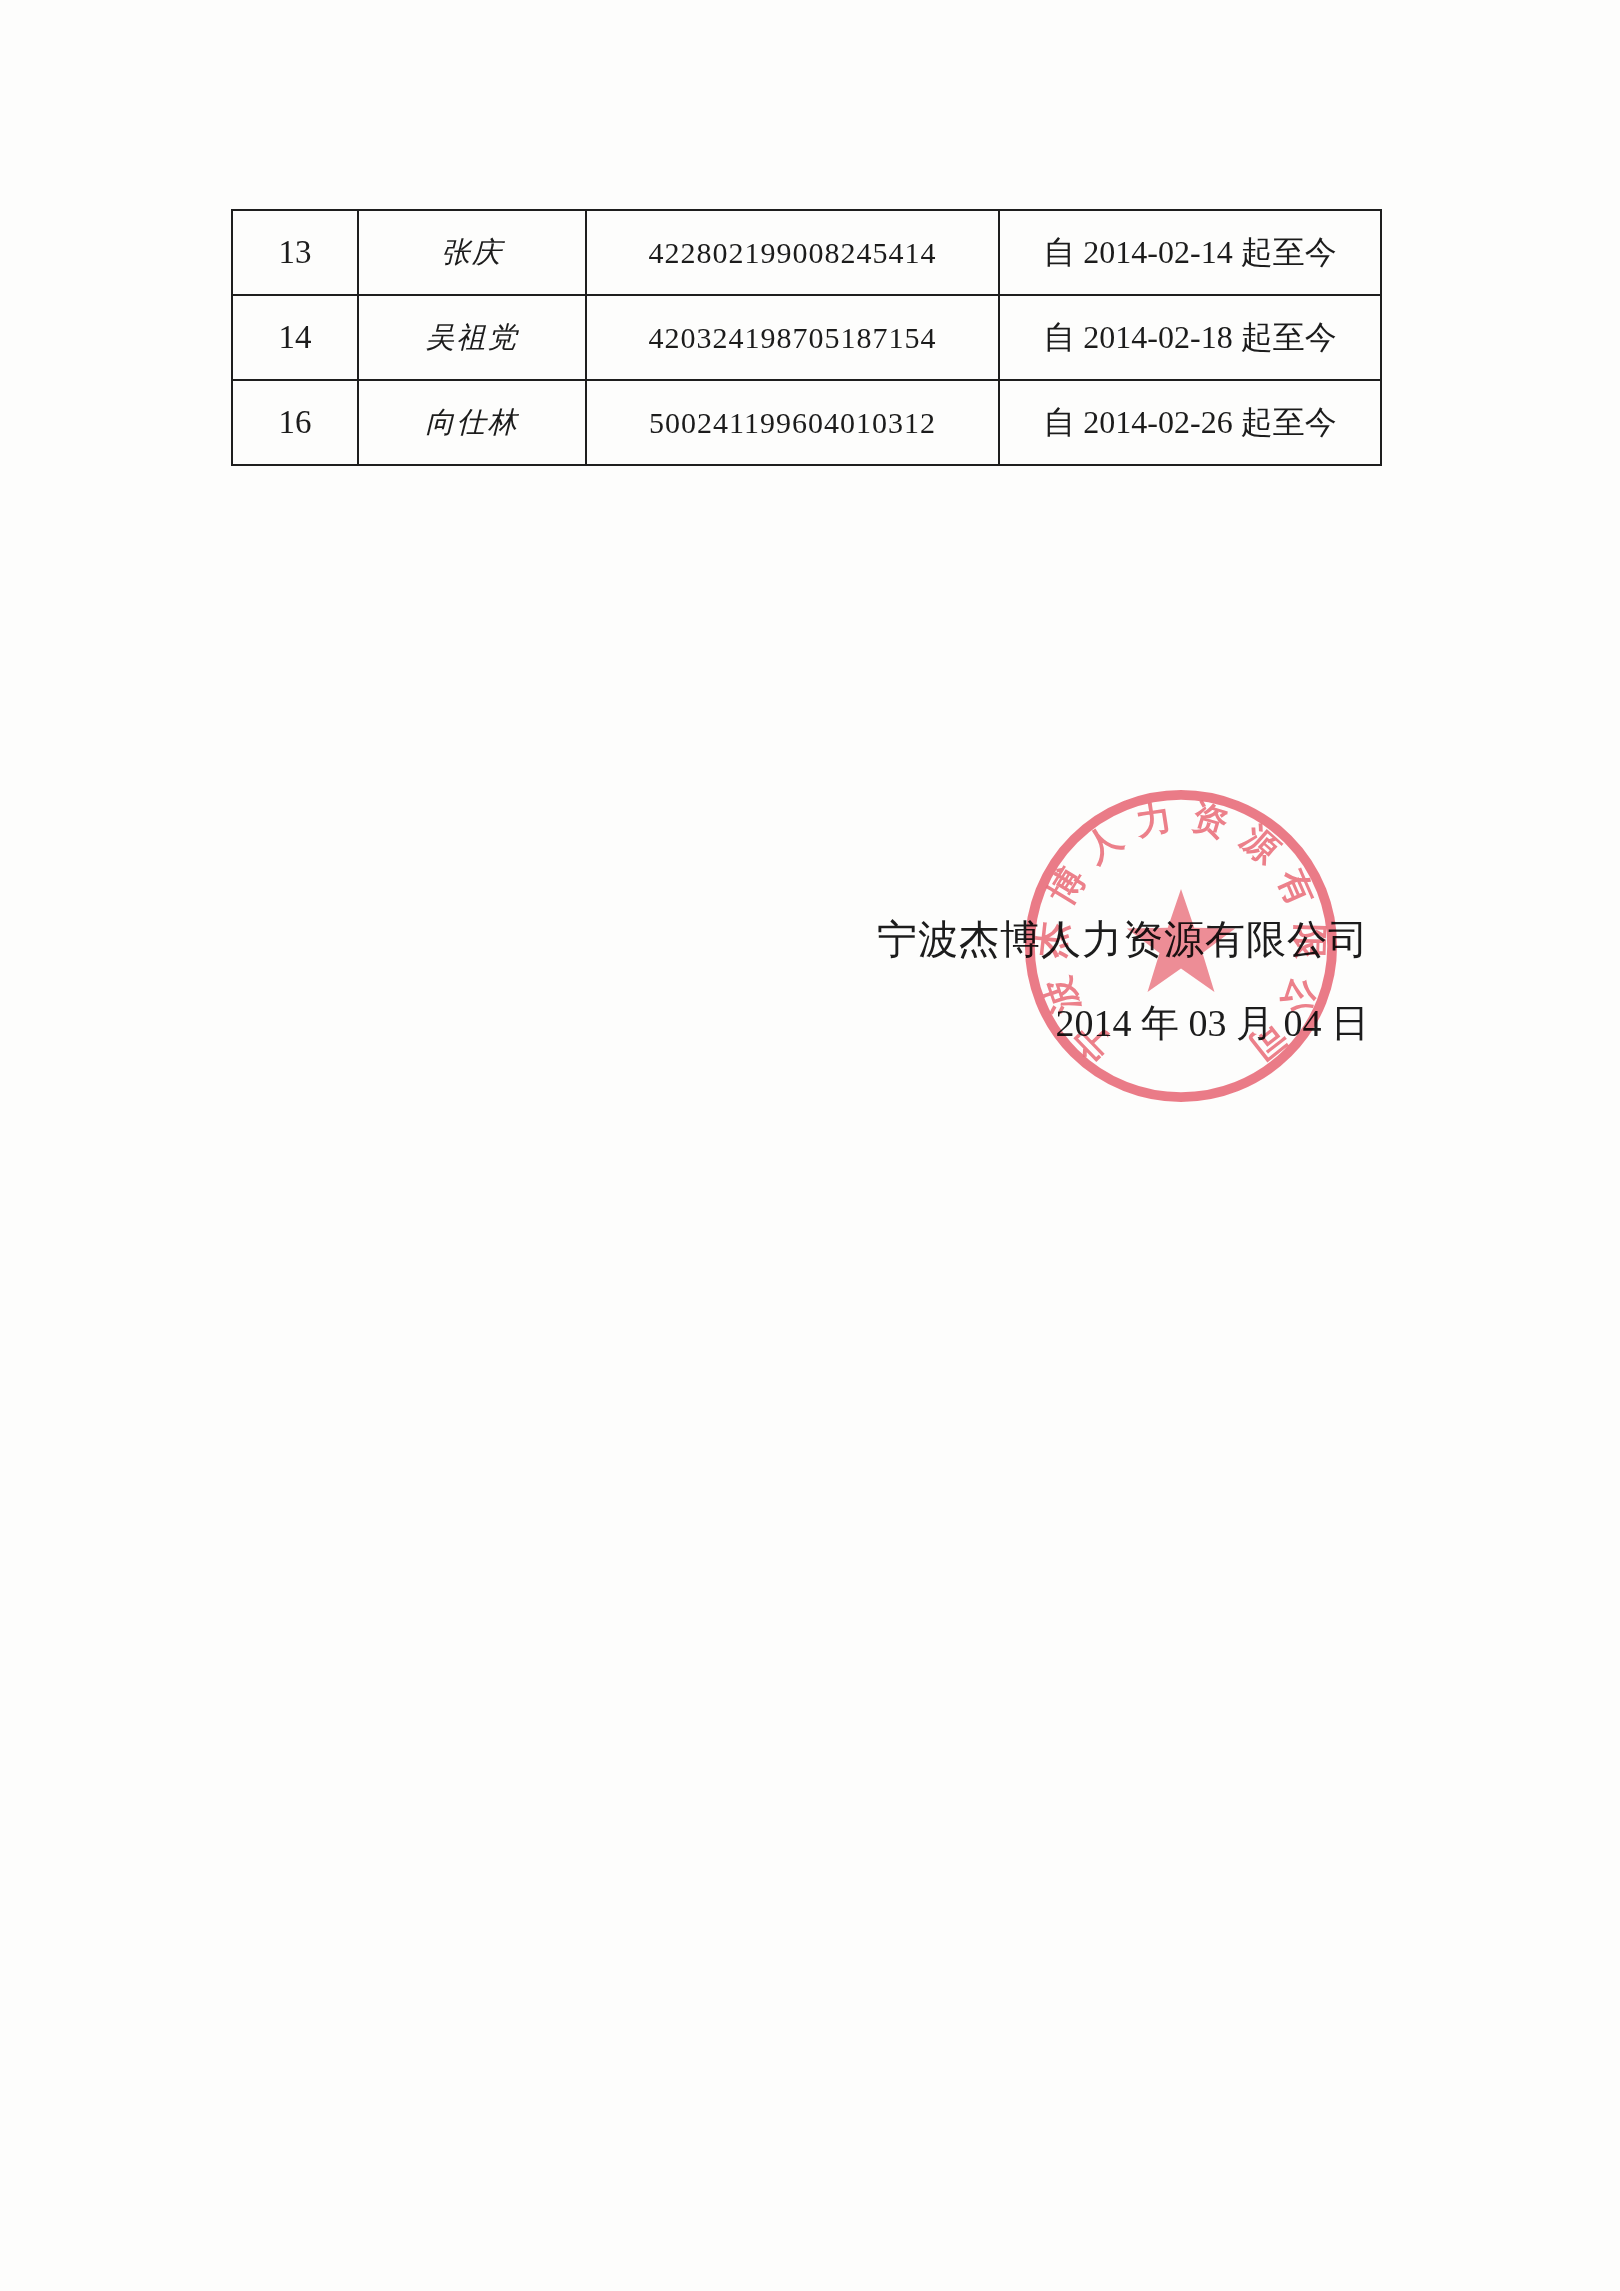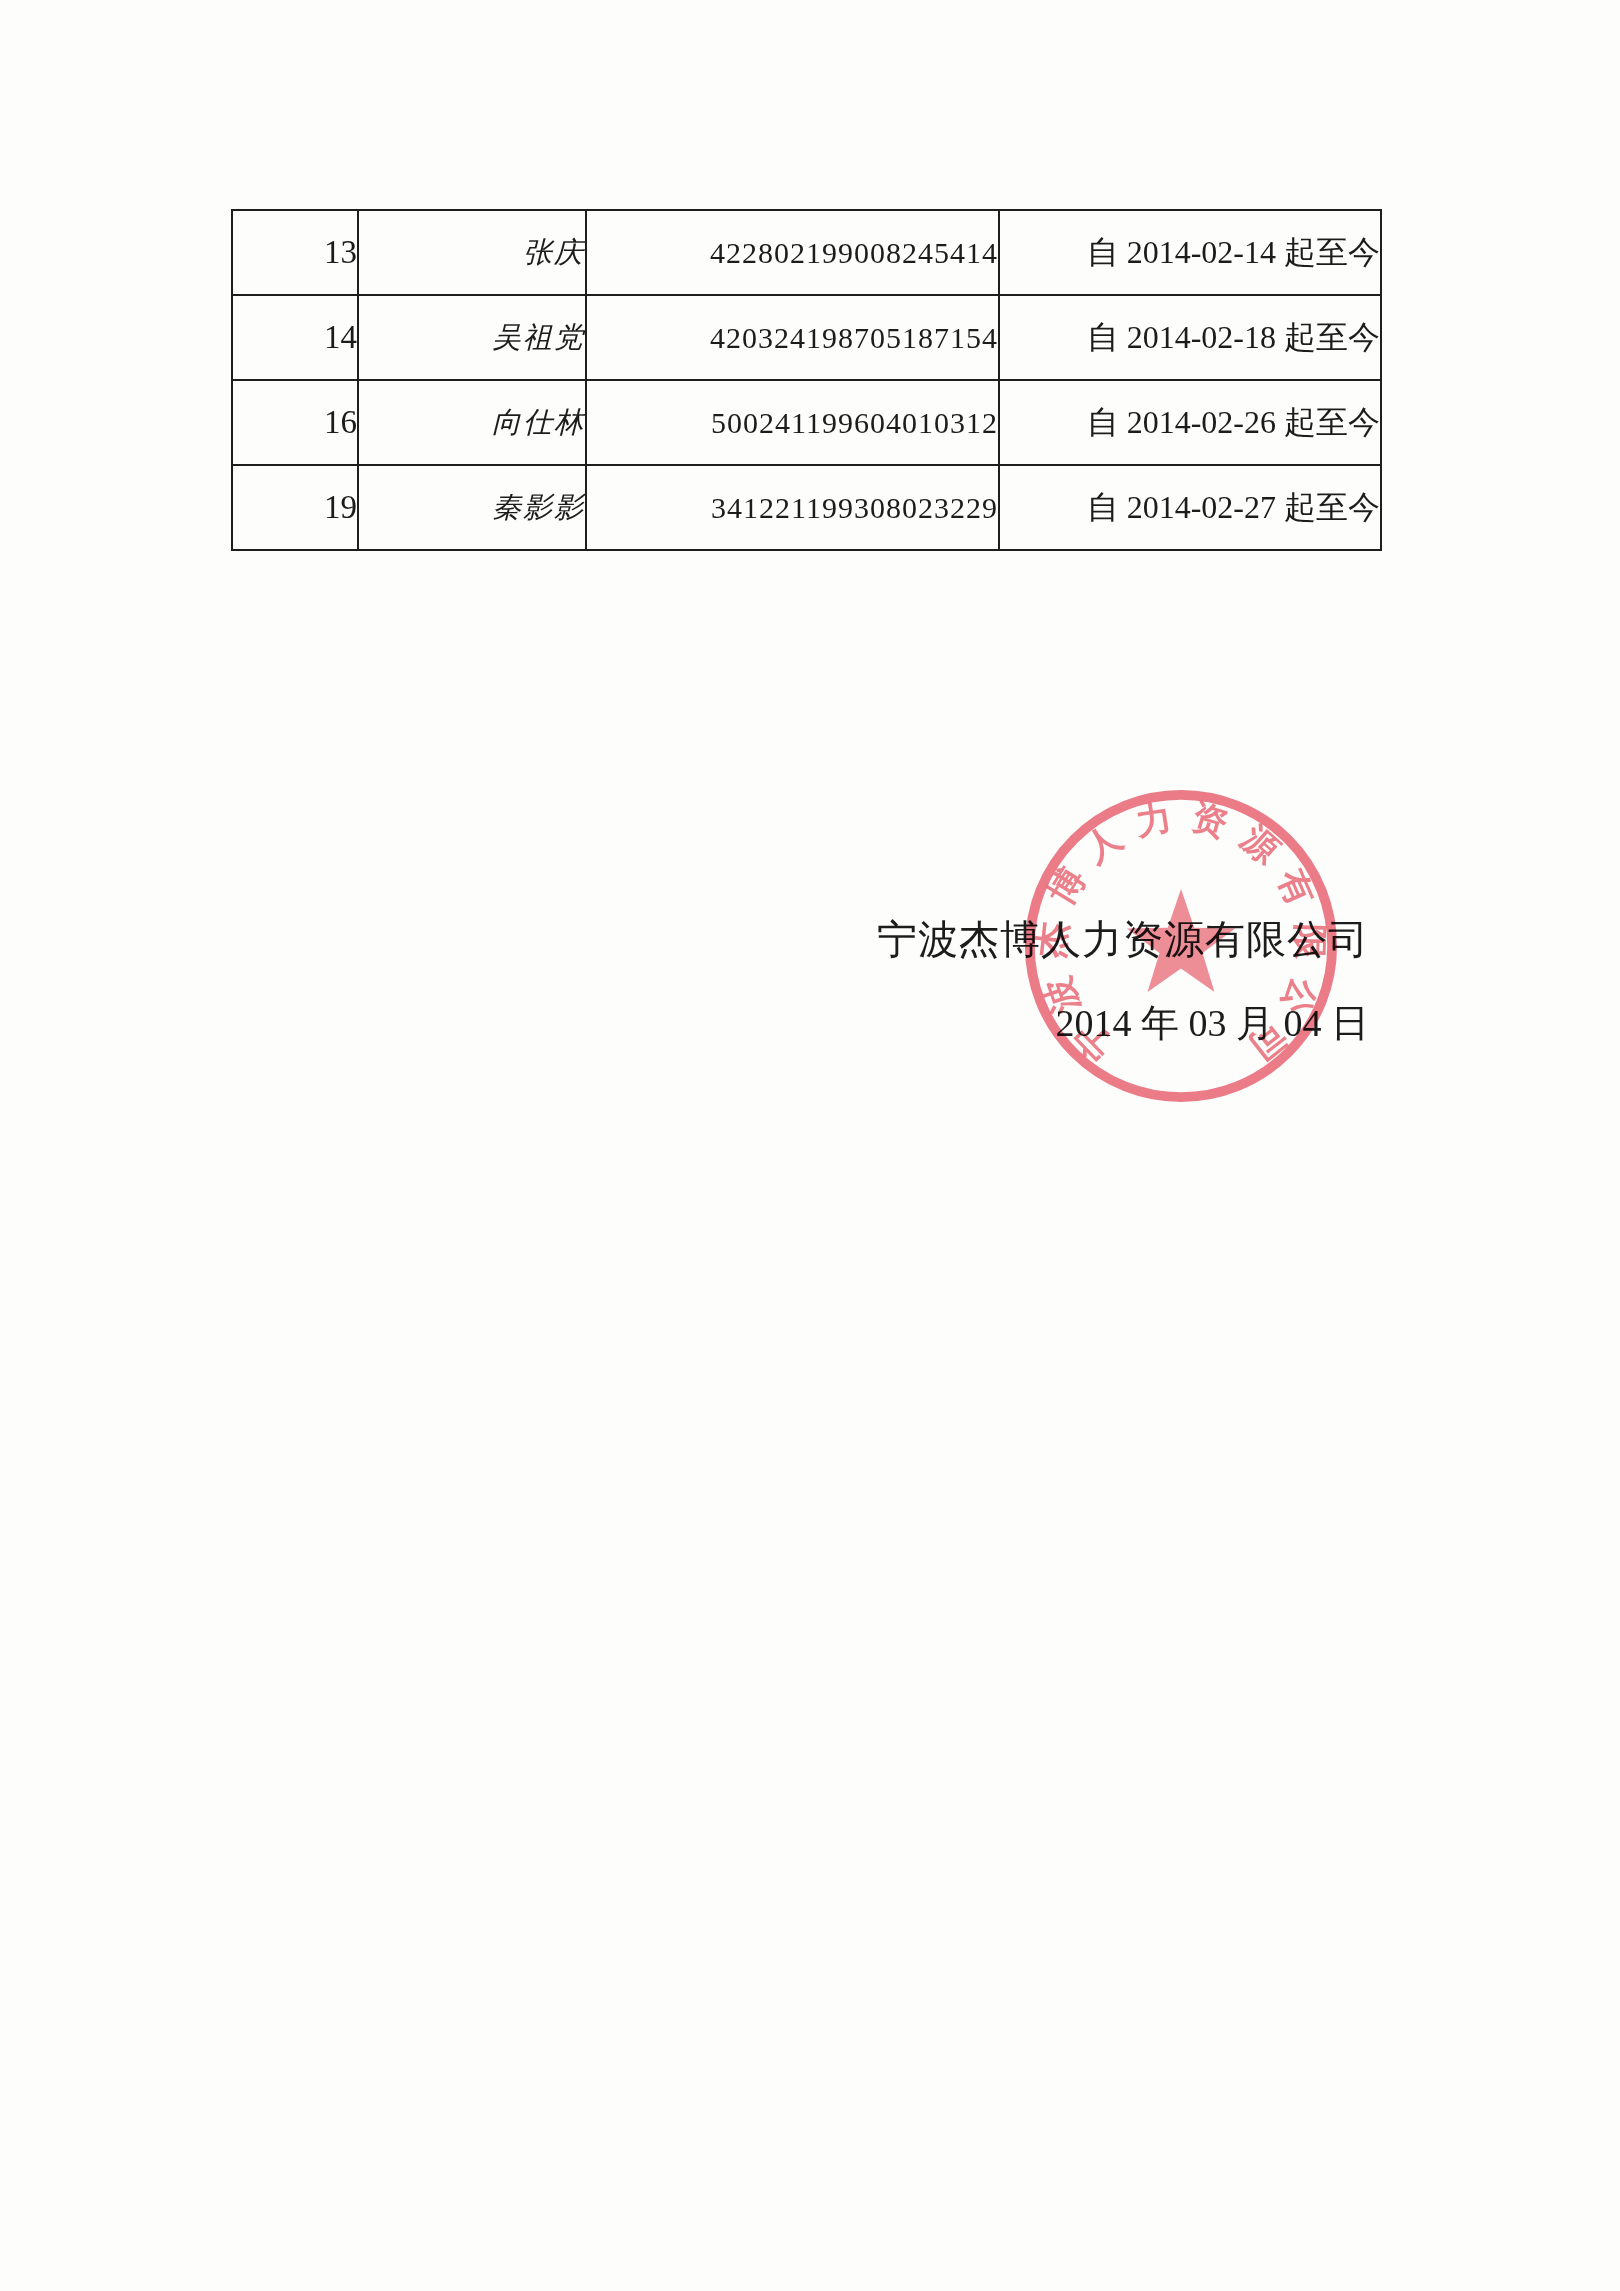"13" table.roster td { text-align: right -> center }
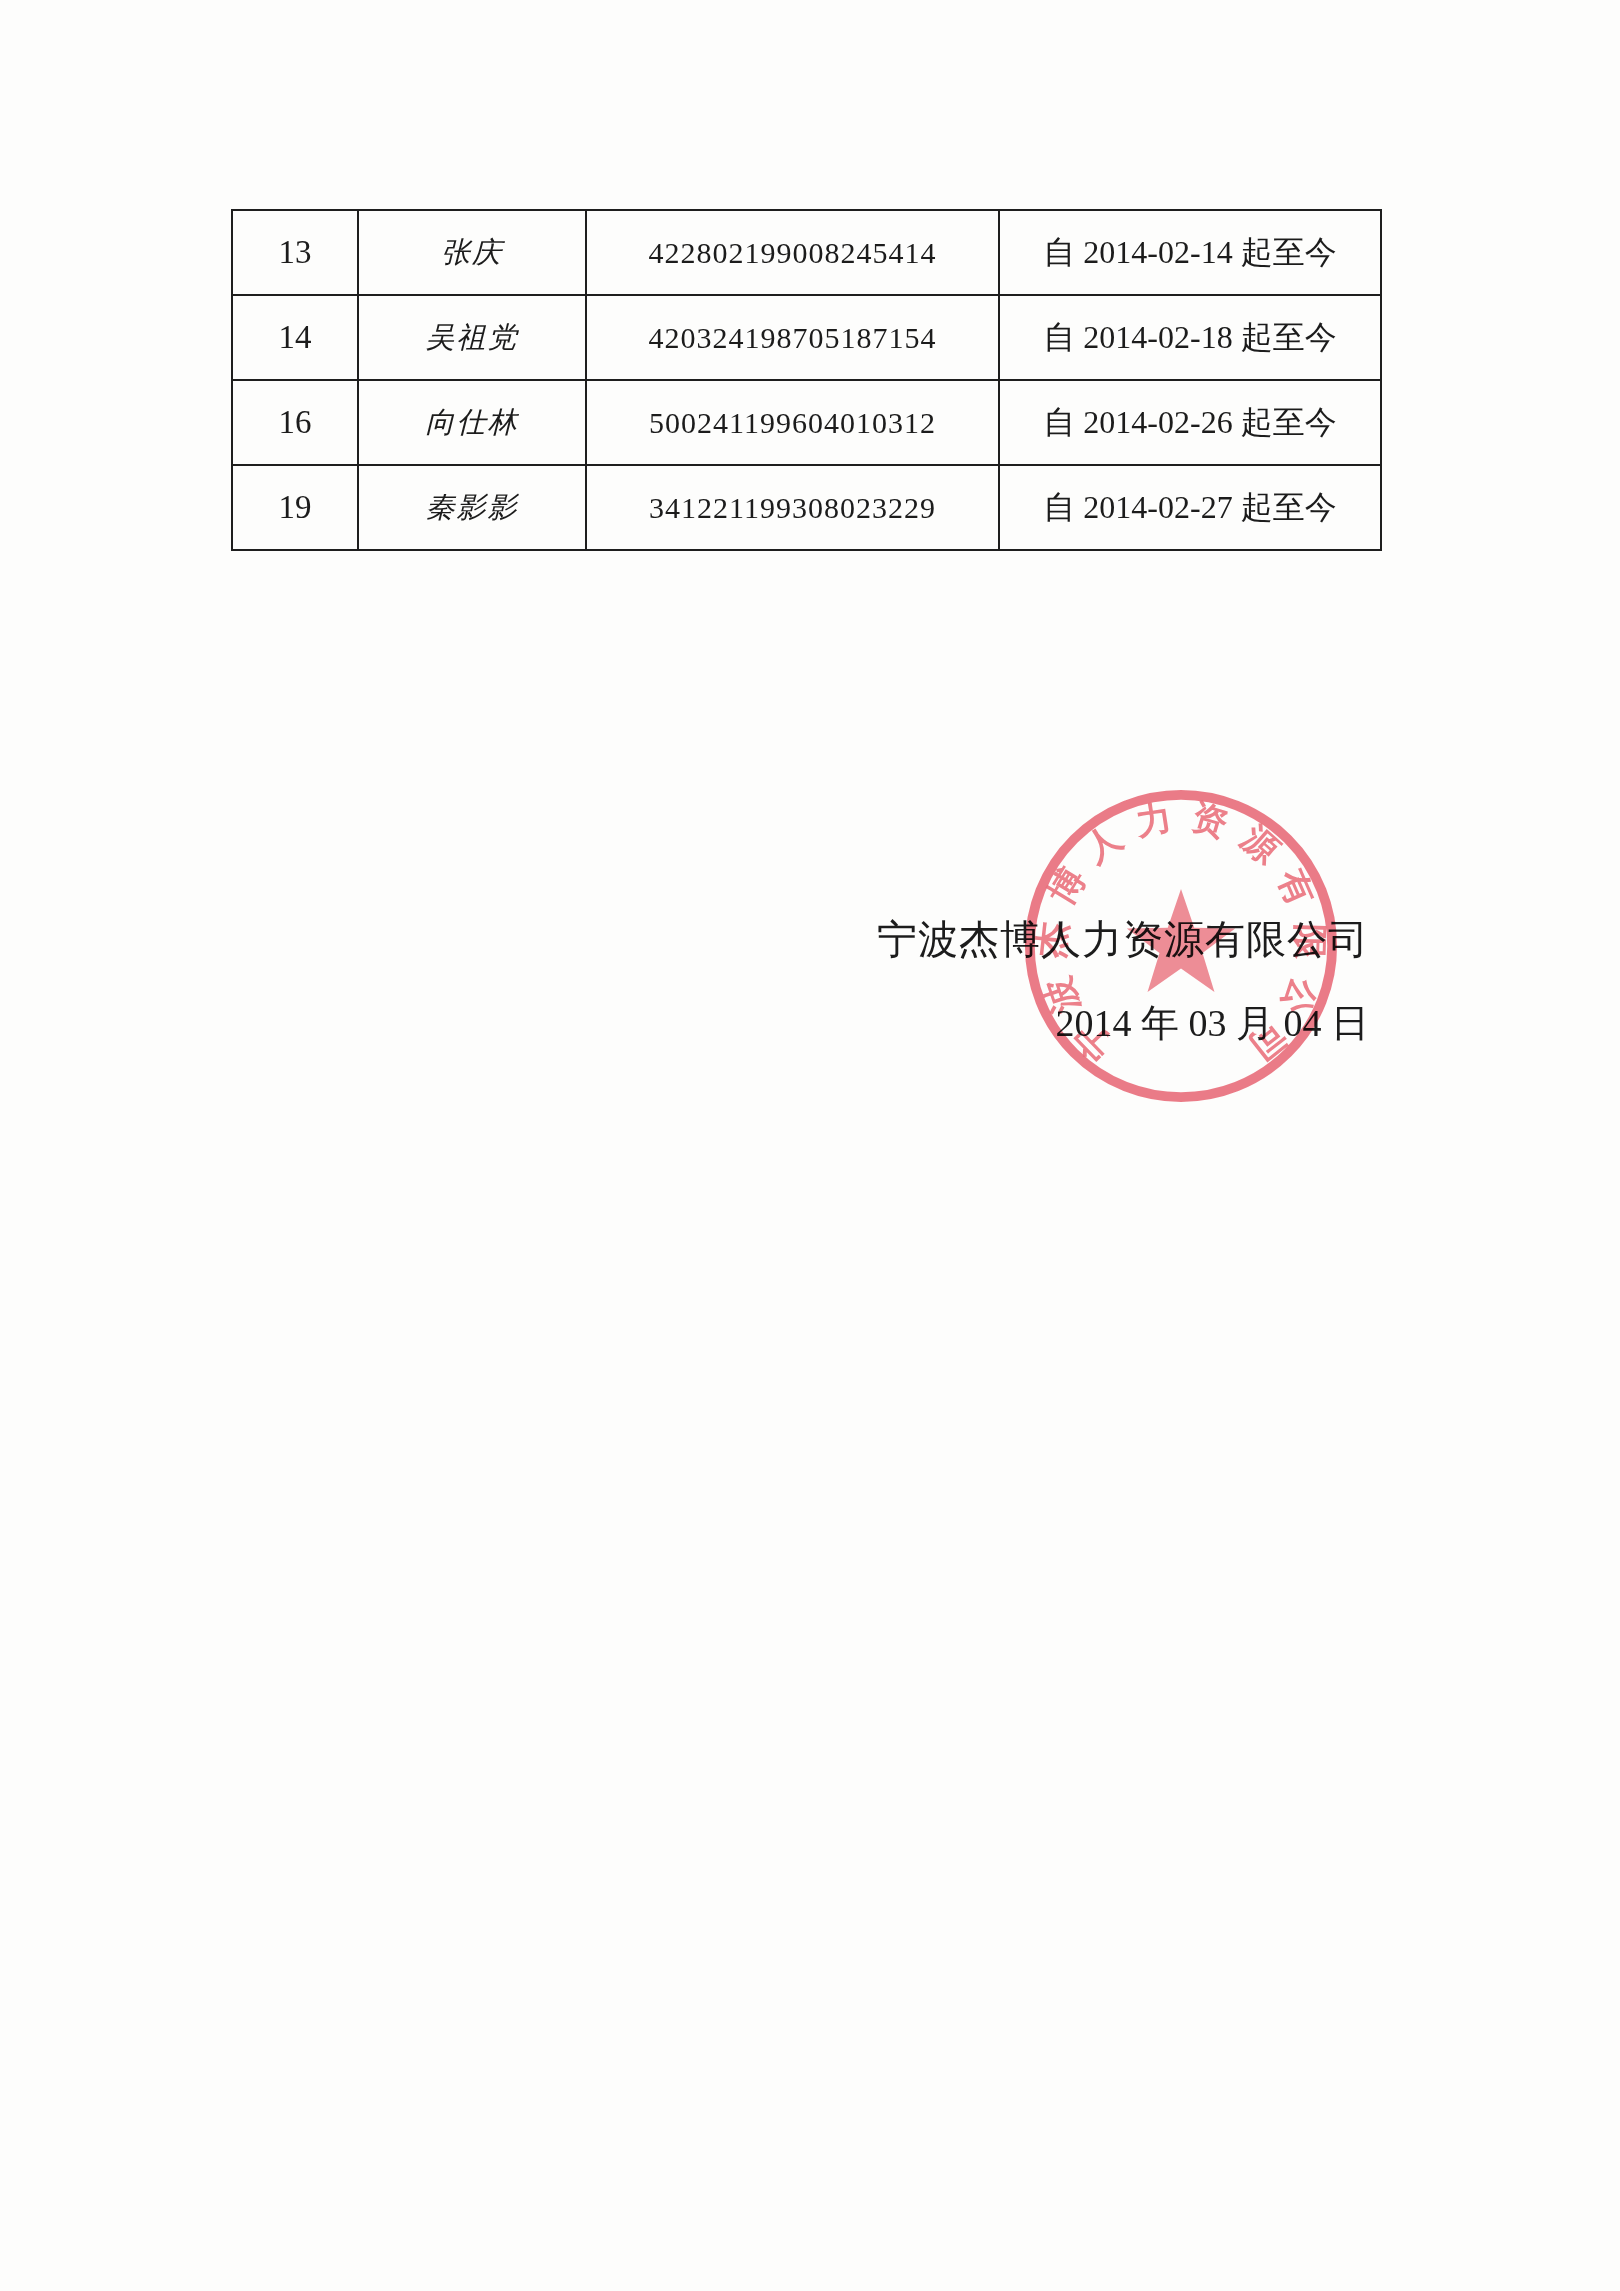"19" tr { html: <tr> <td>19</td> <td>秦影影</td> <td>341221199308023229</td> <td>自 2014-02-27 起至今</td> </tr> -> none }
